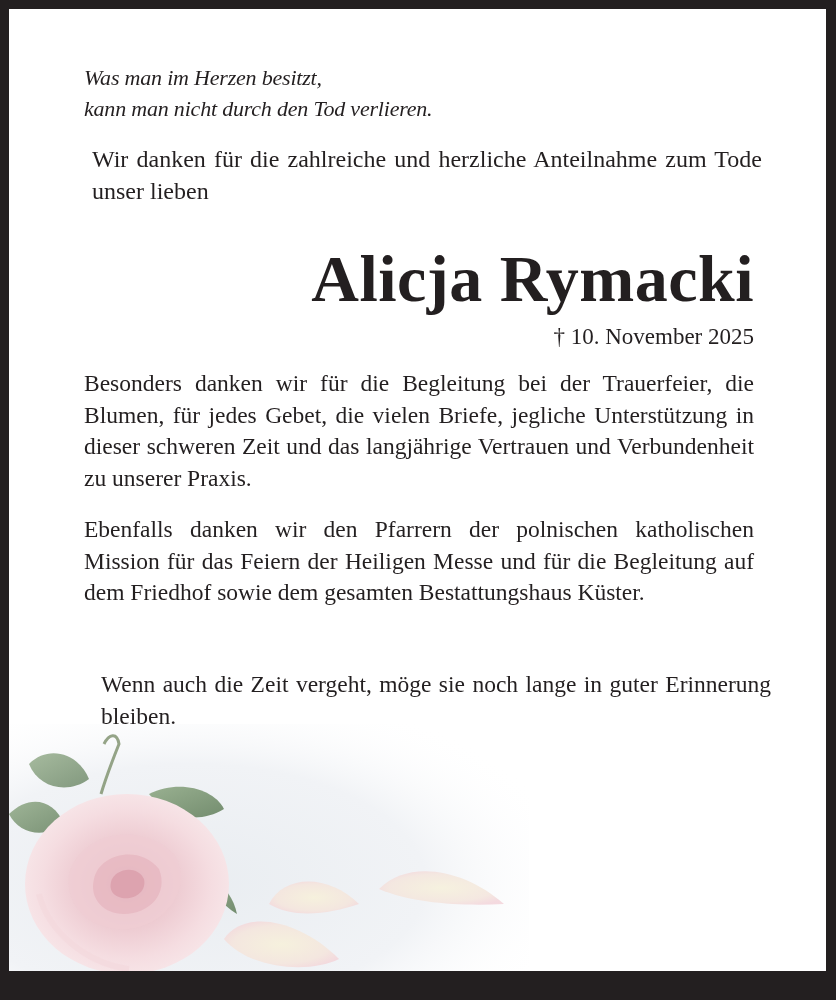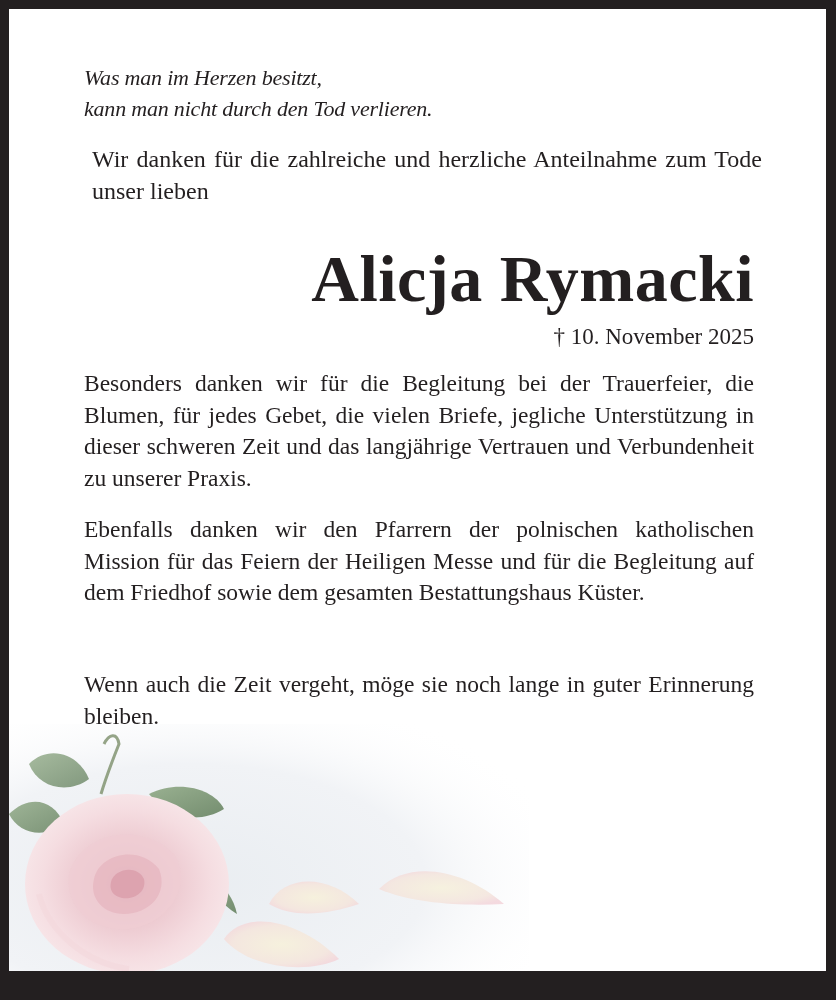"Wenn auch die Zeit vergeht," .p3 { margin-left: none -> 17px }
